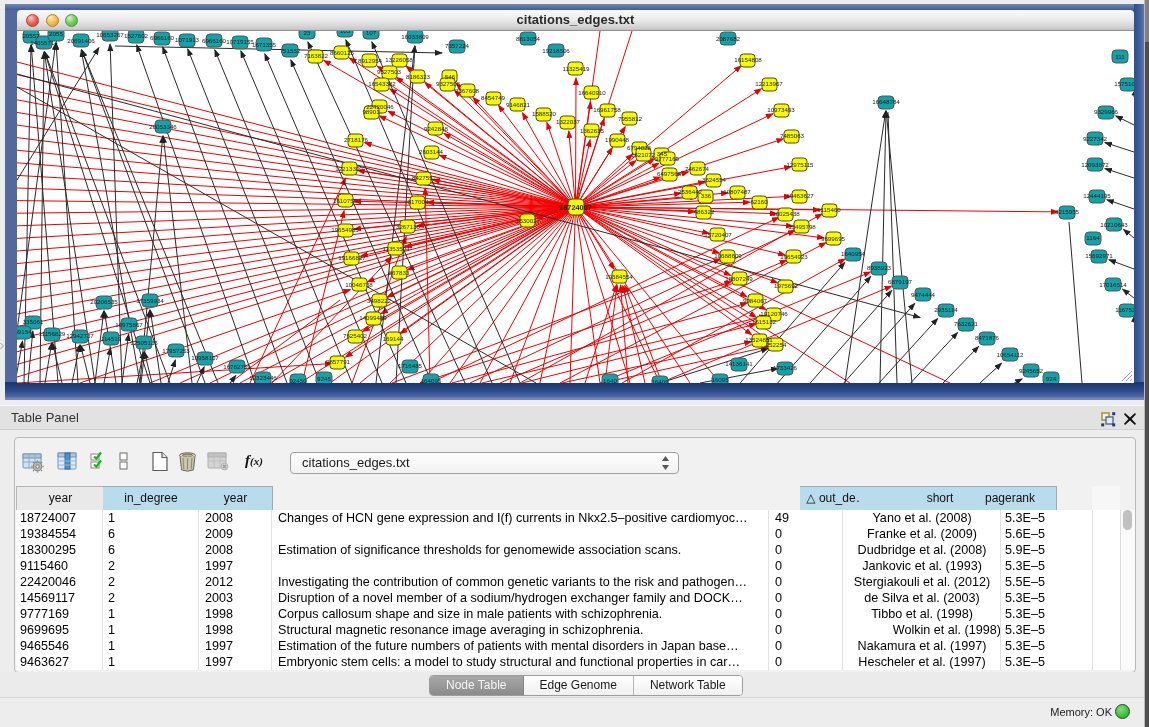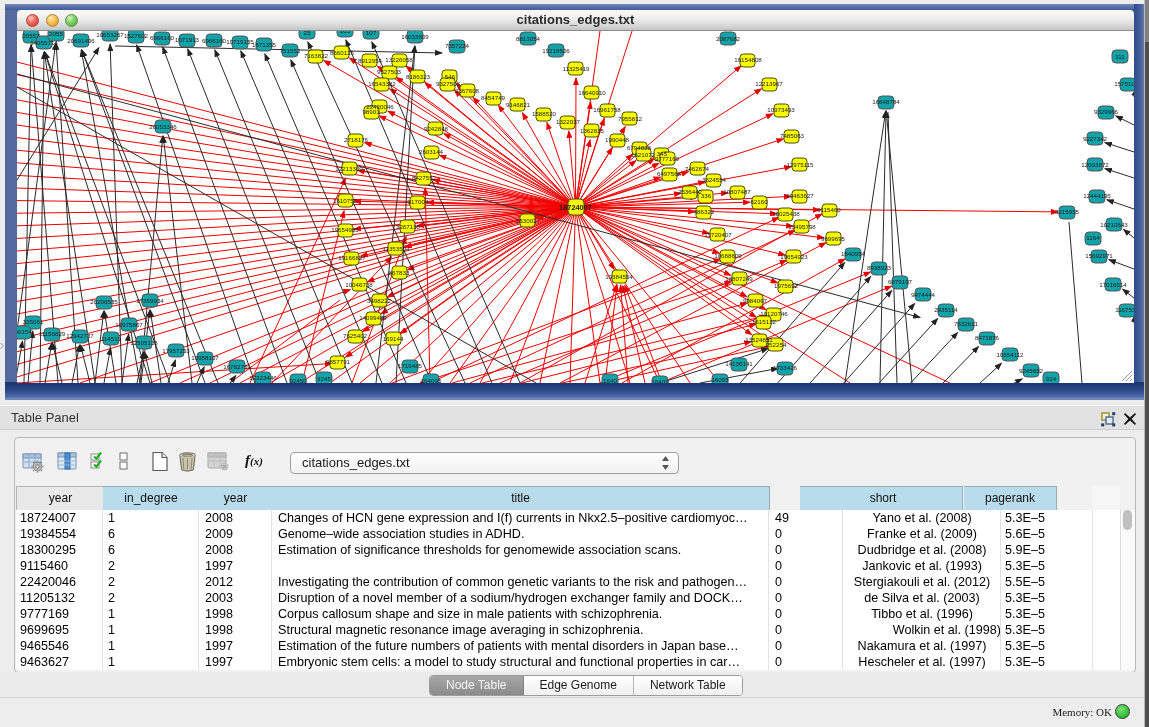"title" div.abs { html: <div>title</div> -> none }
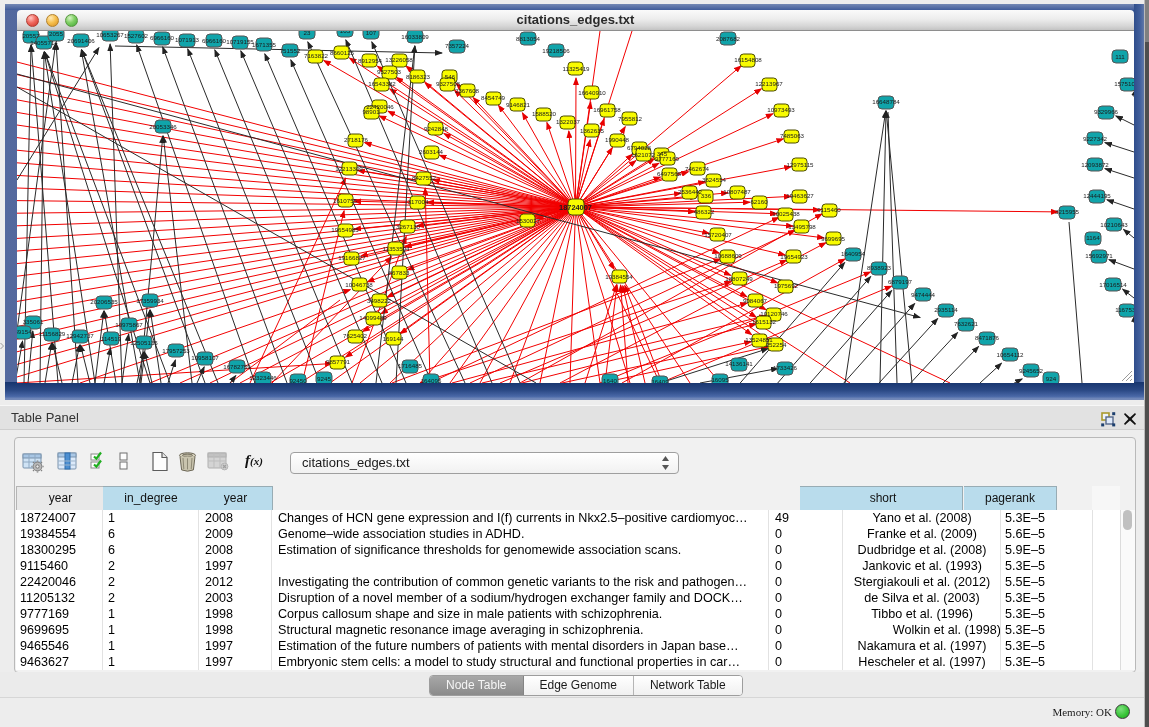"short" div.abs { left: 788px -> 845px }
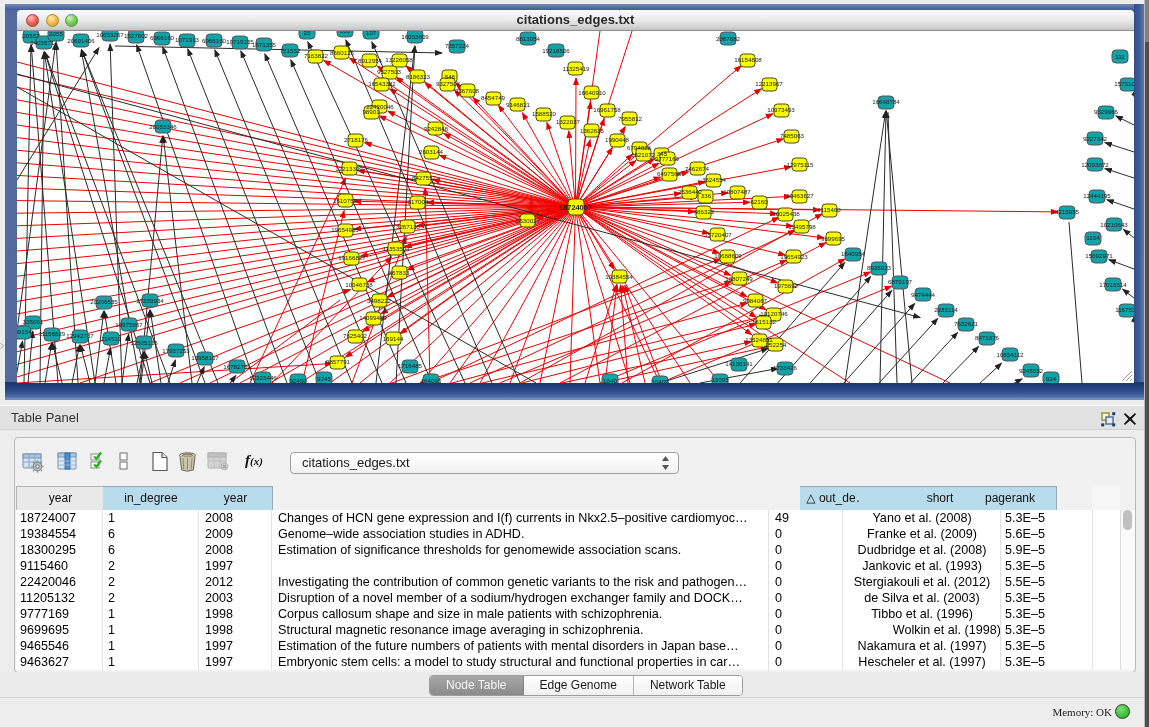"Genome–wide association studies in ADHD." span.c { html: <span>Genome–wide association studies in ADHD.</span> -> none }
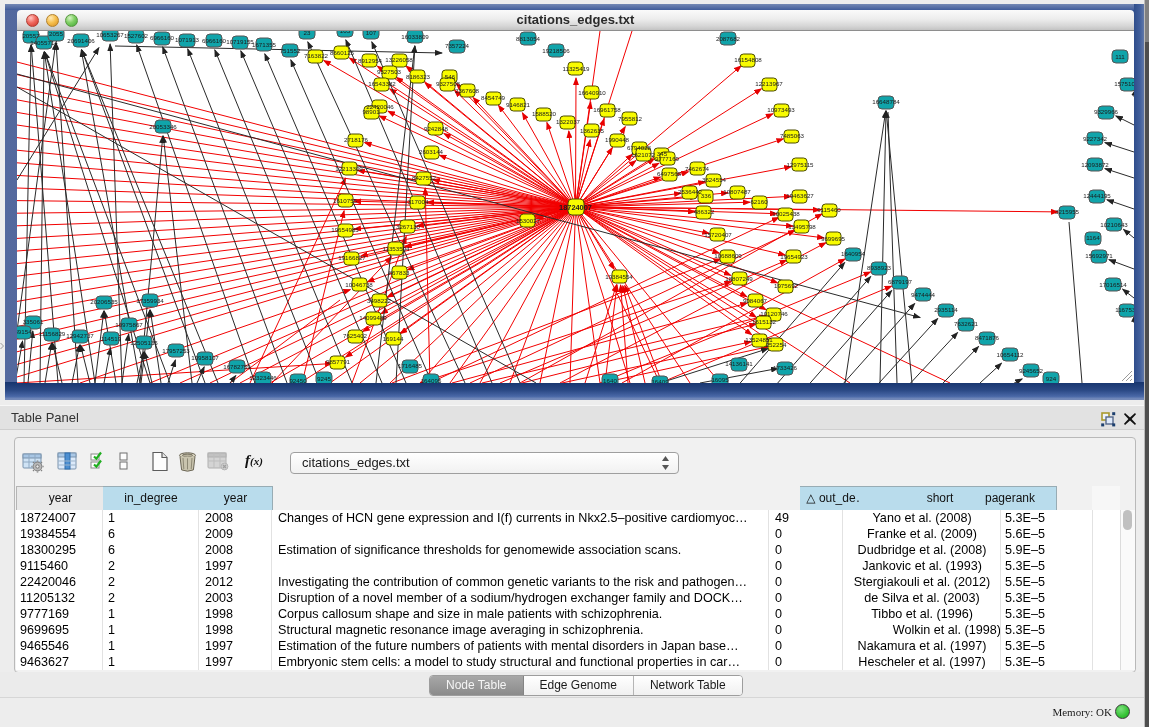"11205132" span.c { text: 11205132 -> 14569117 }
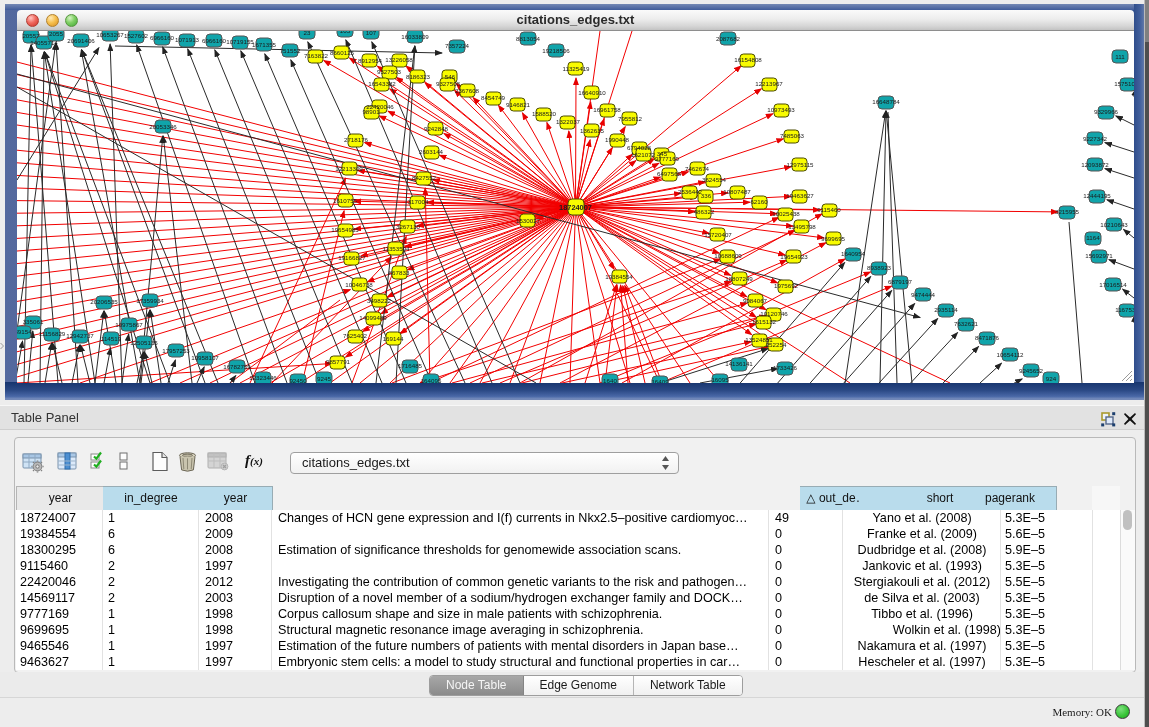"Tibbo et al. (1996)" span.c { text: 1996 -> 1998 }
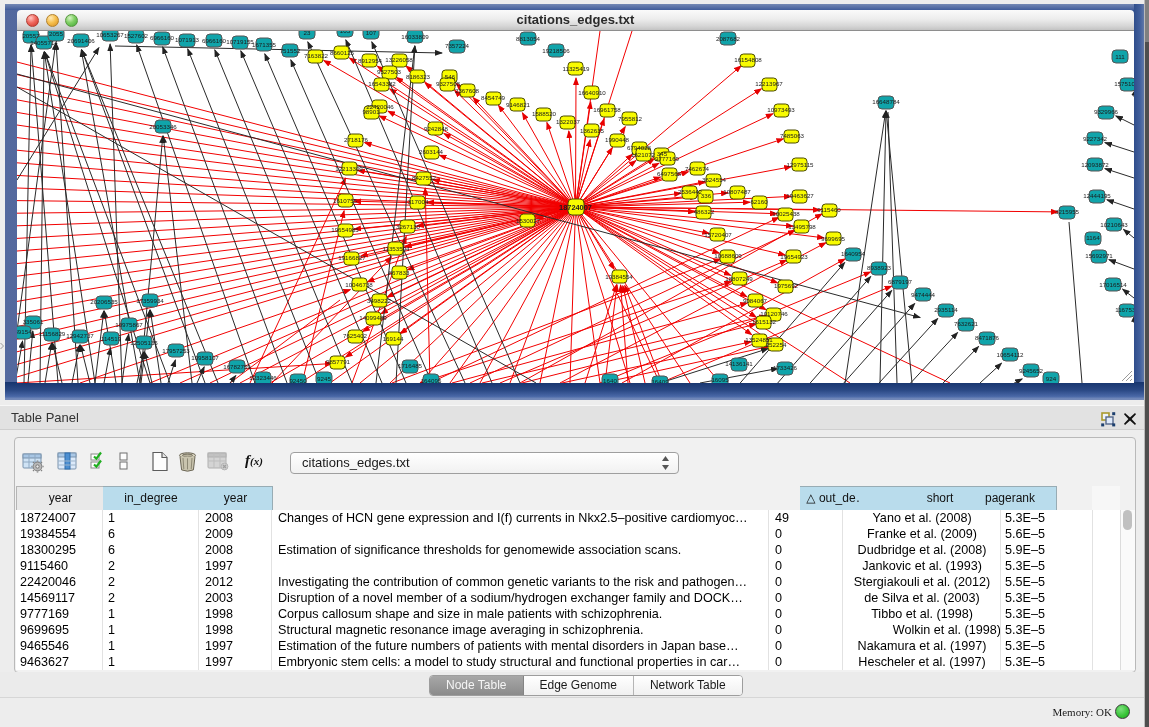"Memory: OK" #mem { font-family: Liberation Serif, serif -> none }
